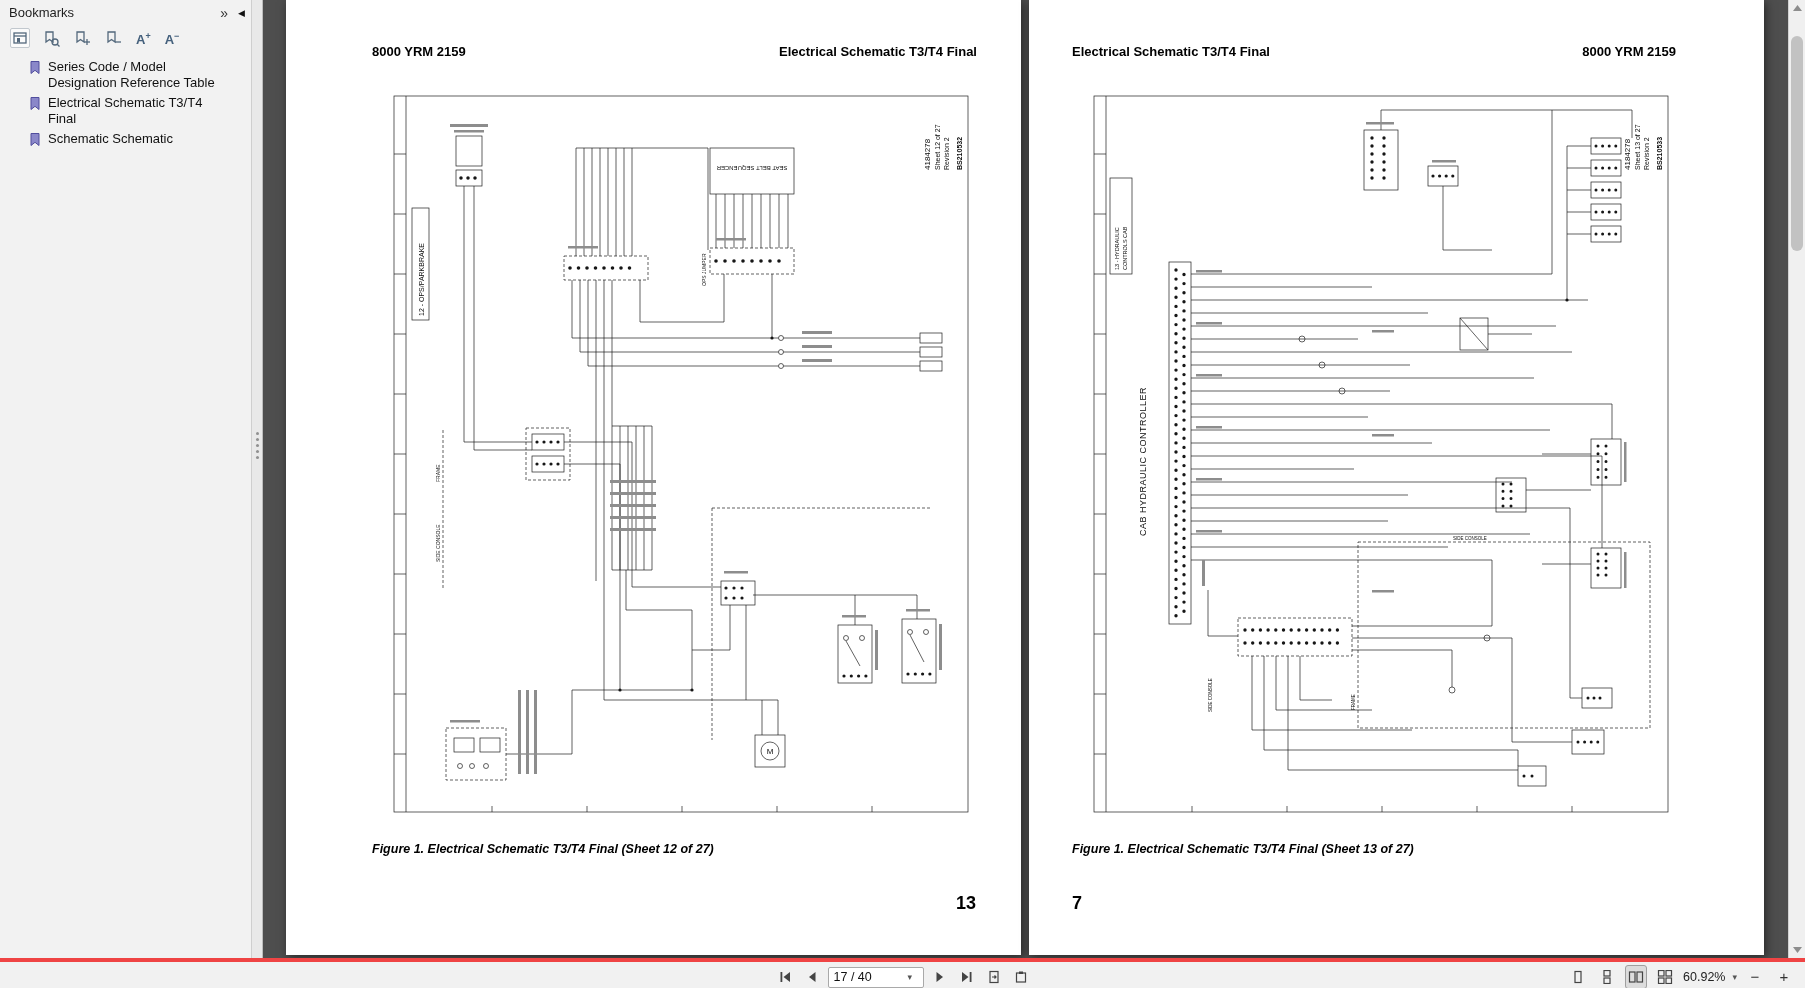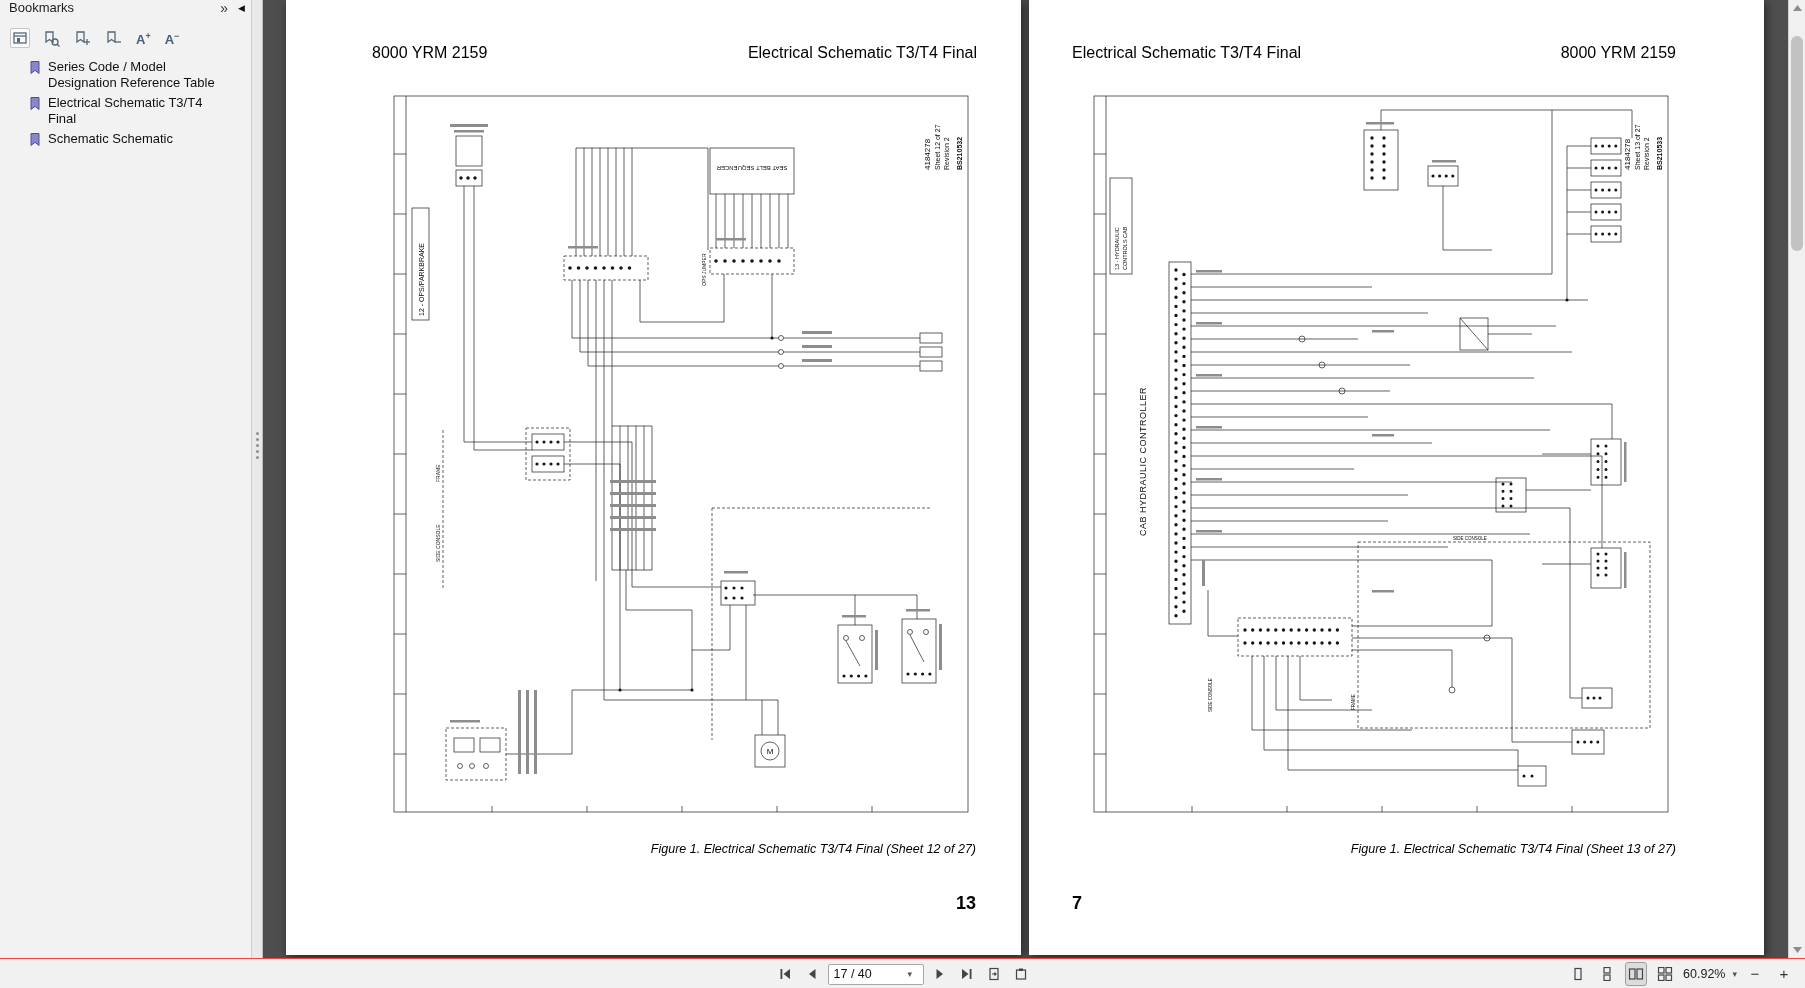"Bookmarks" .sb-header { align-items: flex-start -> center }
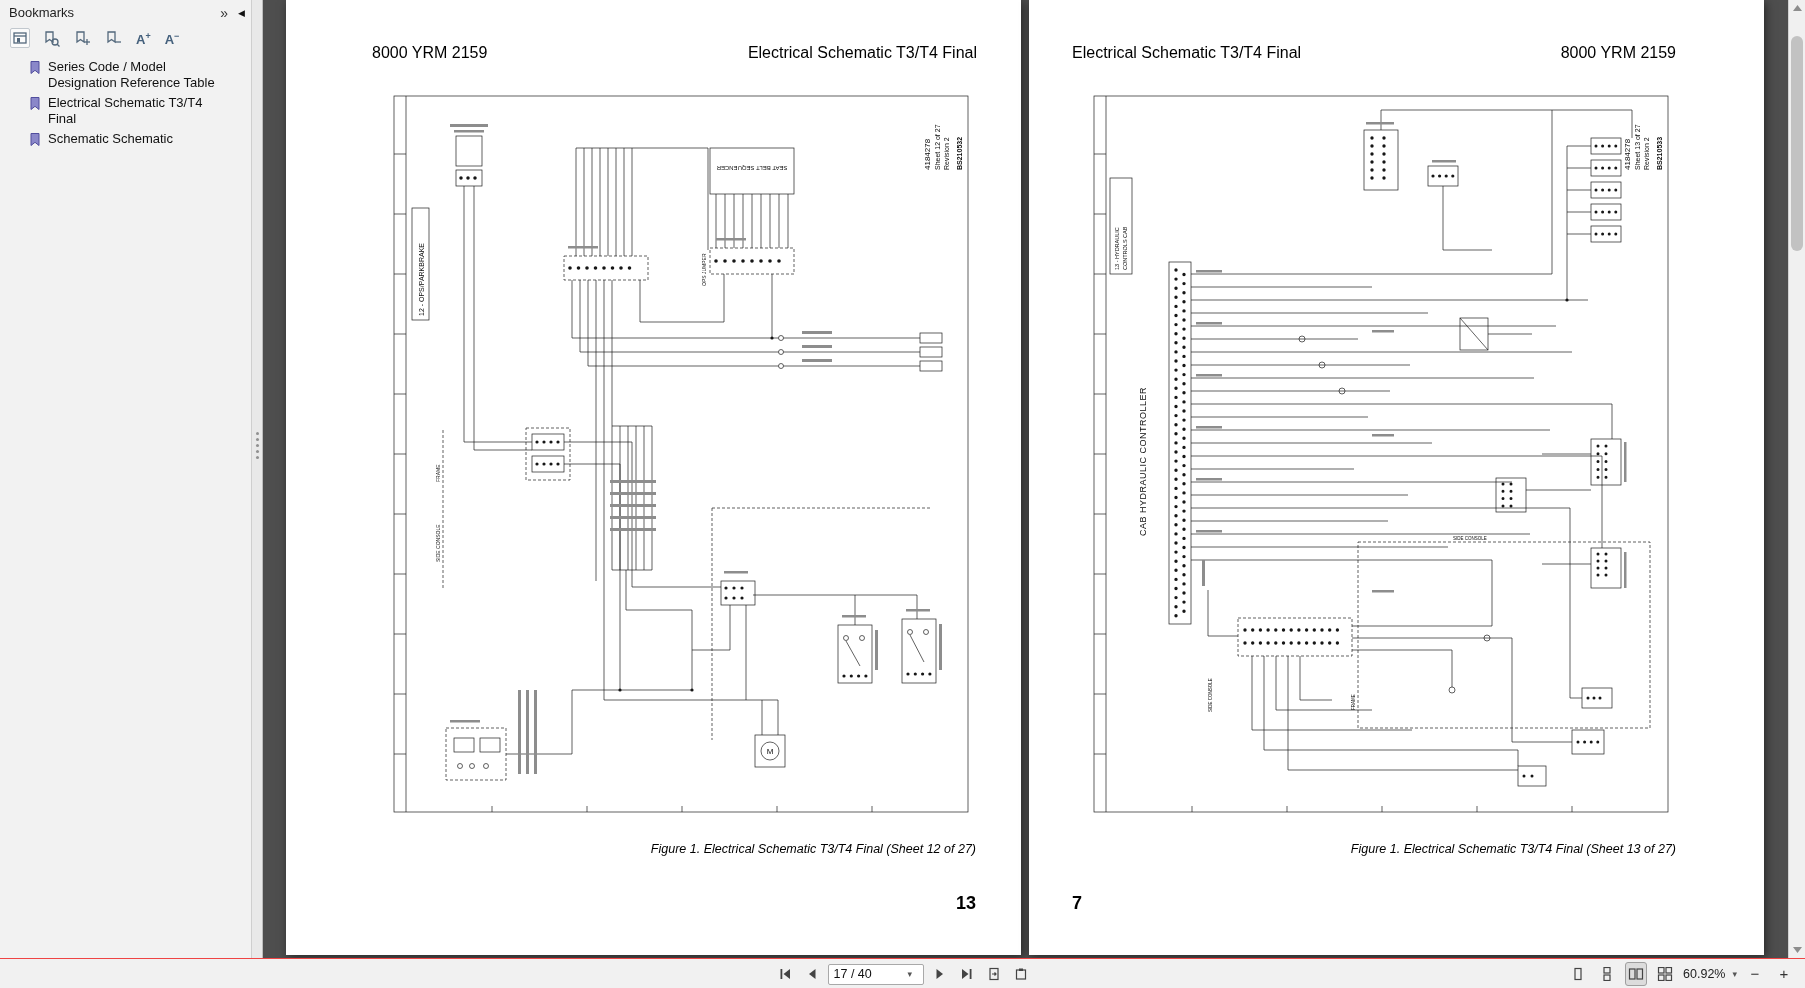"8000 YRM 2159" .ph { font-size: 16px -> 13px; font-weight: normal -> bold }
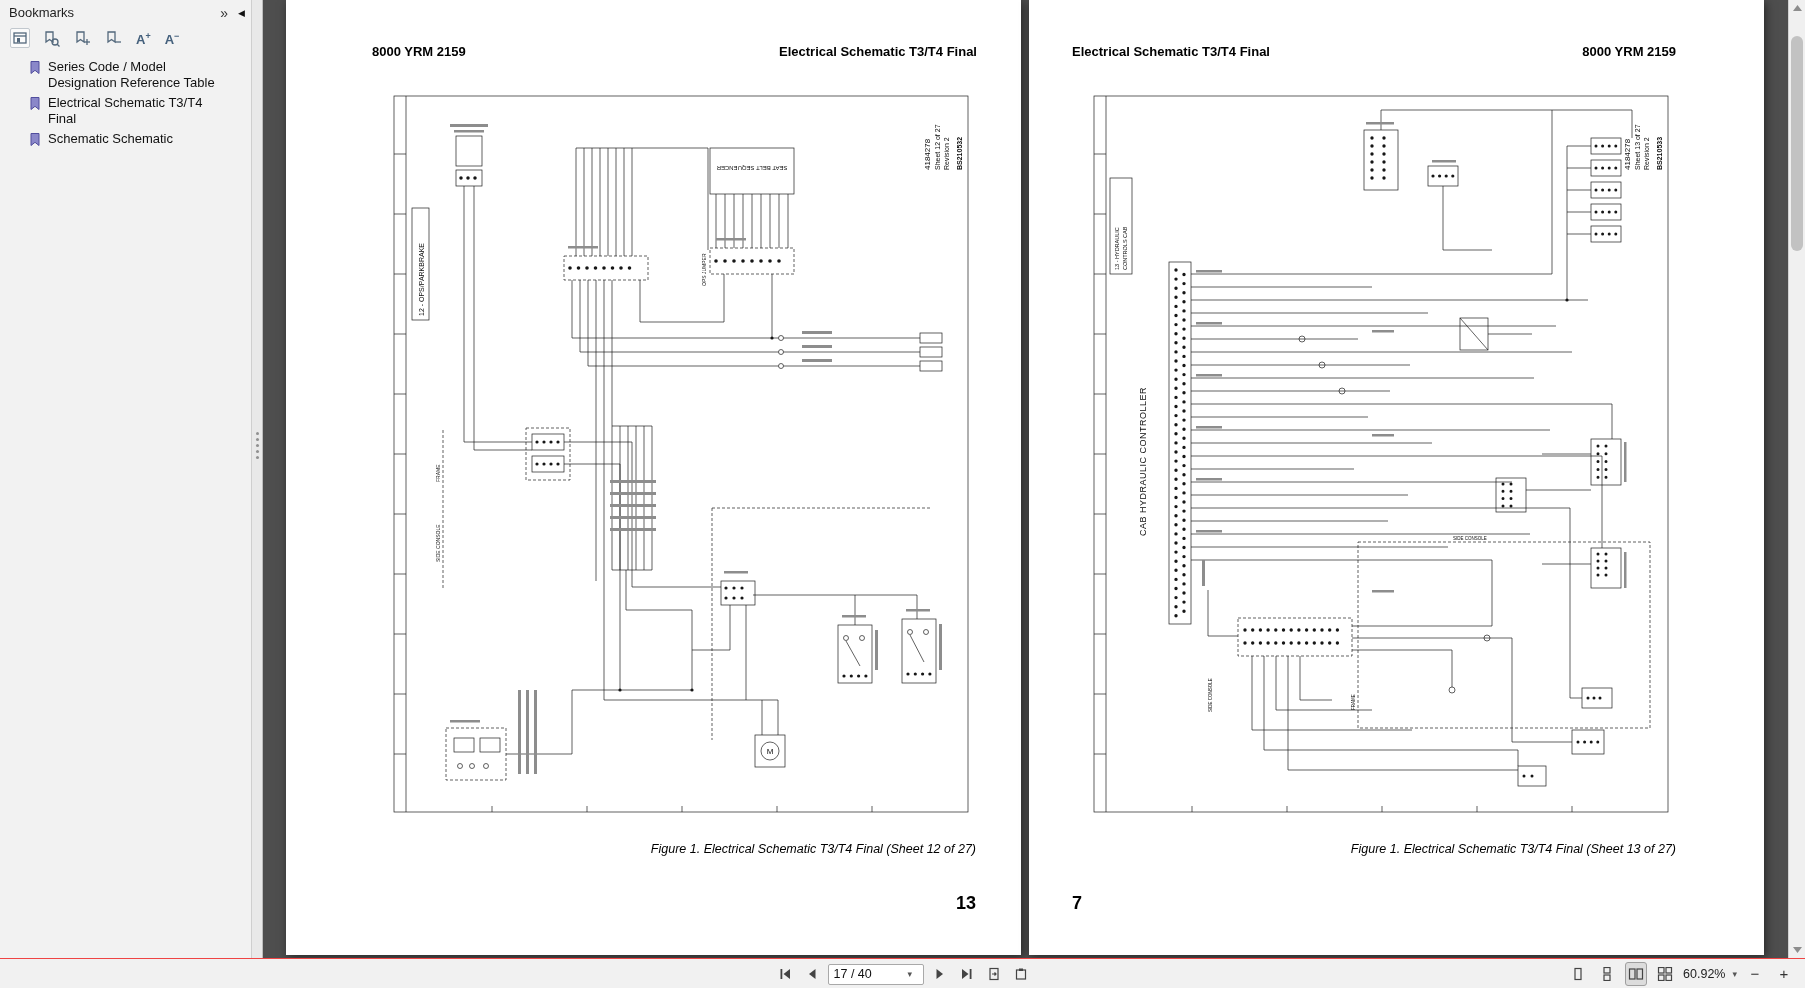"Figure 1. Electrical Schematic T3/T4" .caption { font-weight: normal -> bold; text-align: right -> left }
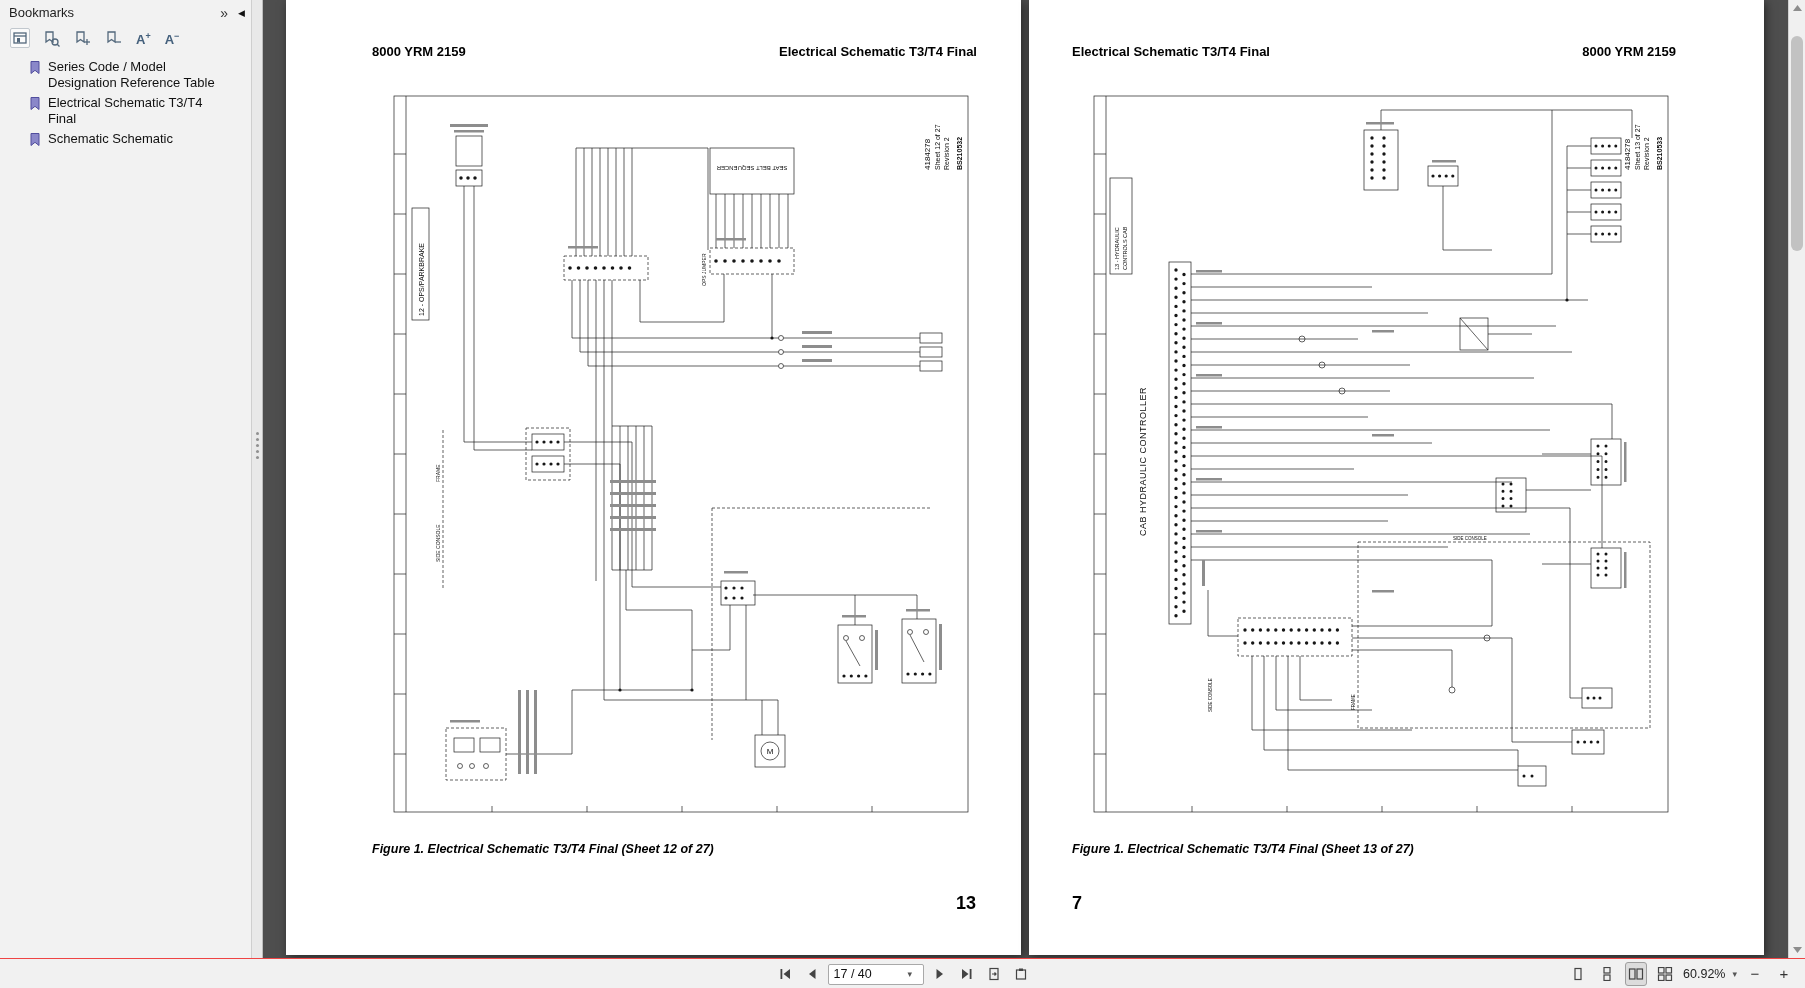"17 / 40" .toolbar { border-top: 1px solid #ef4444 -> 4px solid #ef4444 }
